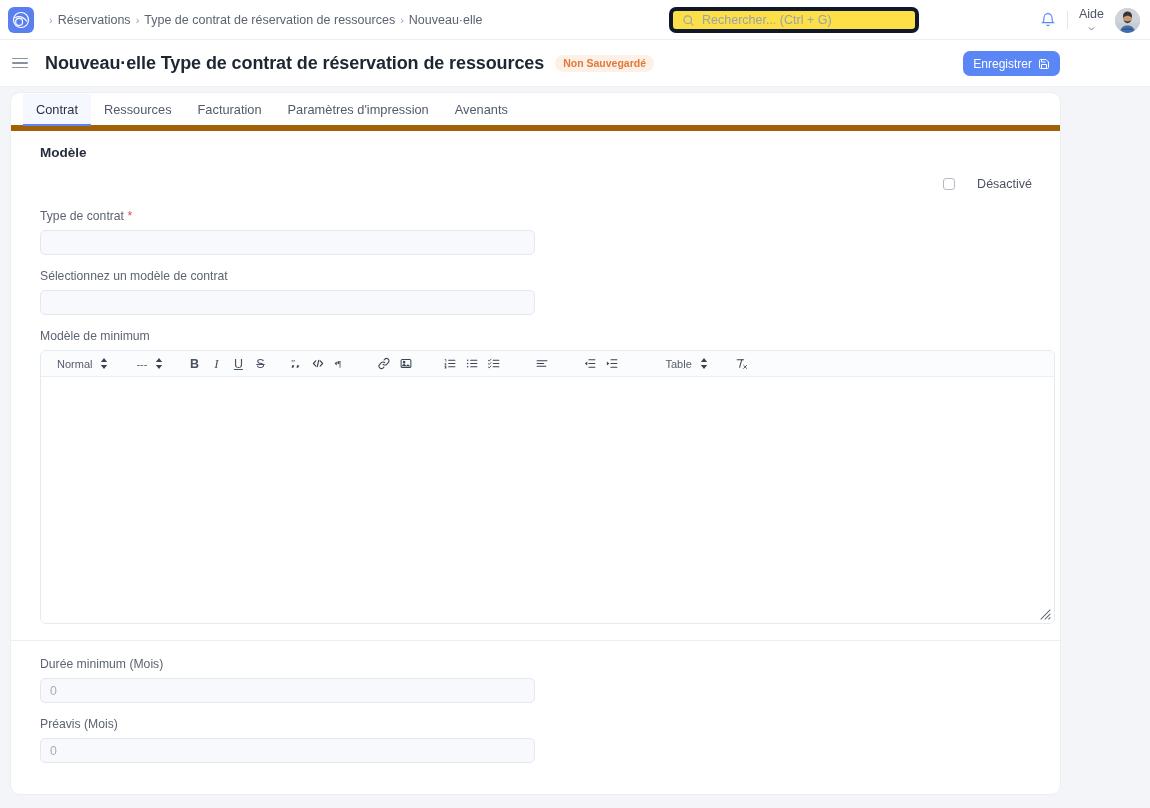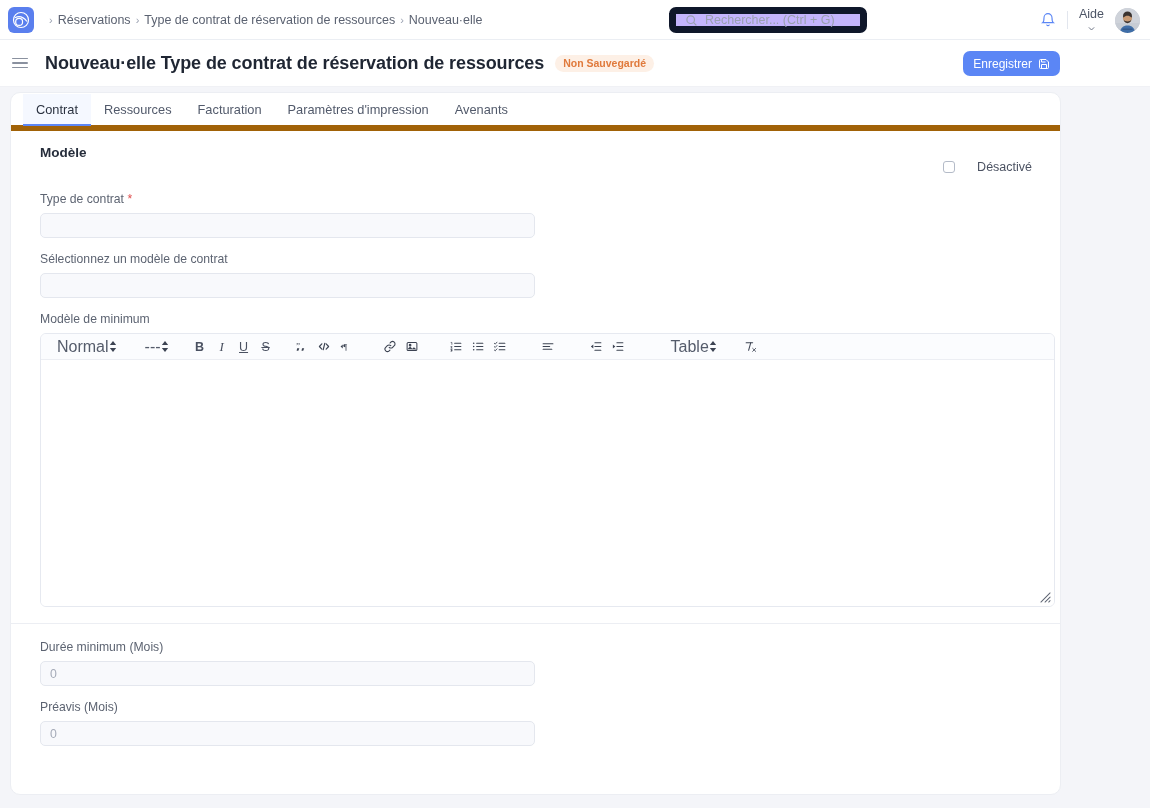"Rechercher... (Ctrl + G)" .search-wrap { background: #c4b5fd -> #fde047; border: 7px solid #0f172a -> 4px solid #0f172a; width: 198px -> 250px }
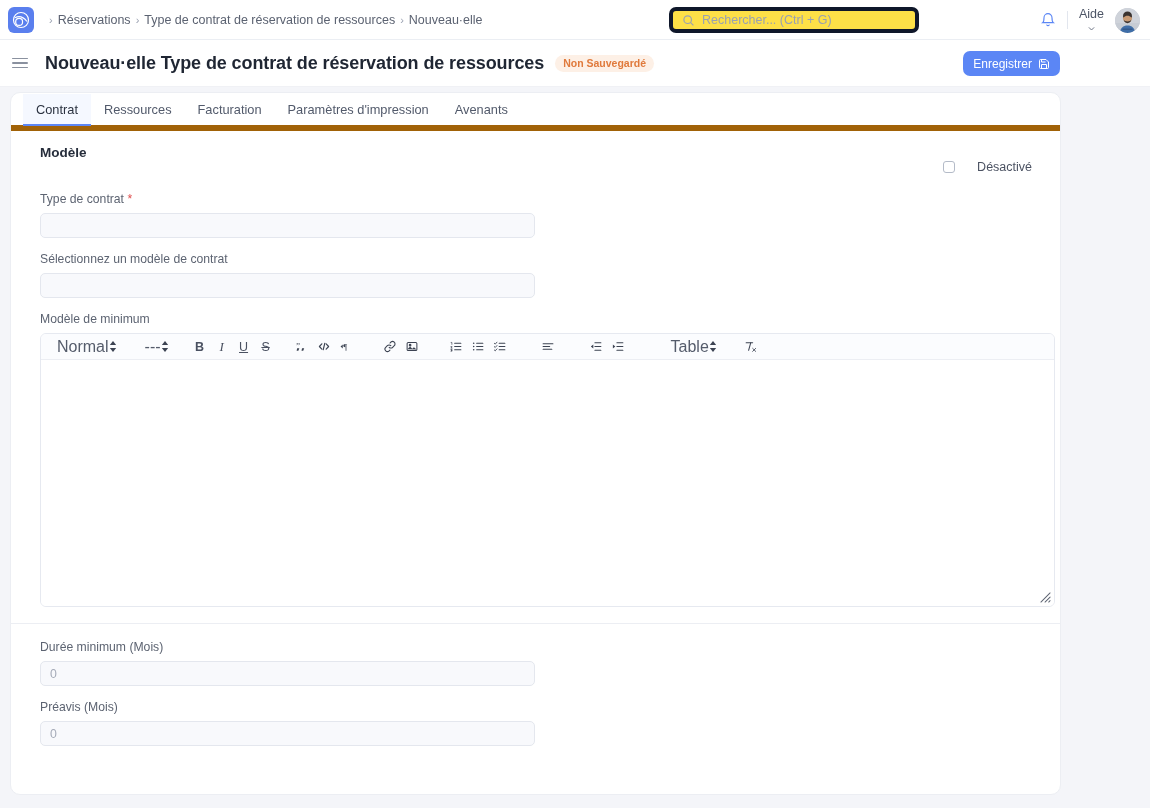"Modèle" .section-title { margin-bottom: none -> 17px }
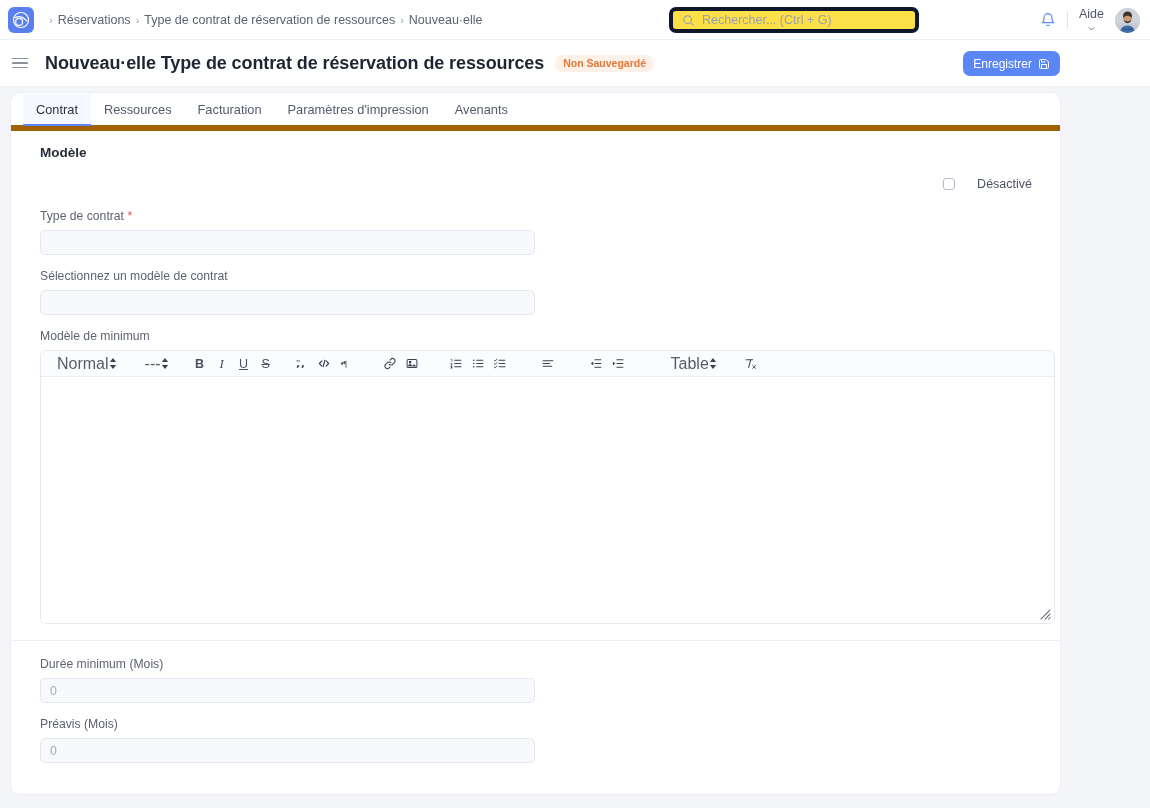"Normal" .tb-sel { font-size: 16px -> 11px; gap: none -> 8px }
